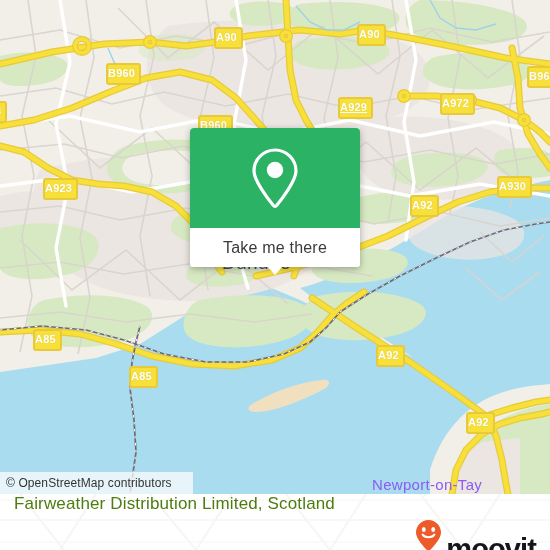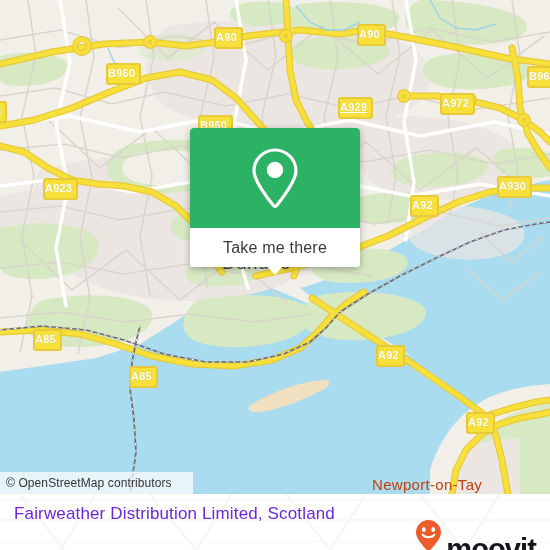"Newport-on-Tay" .town-label { color: #c2410c -> #8b5cf6 }
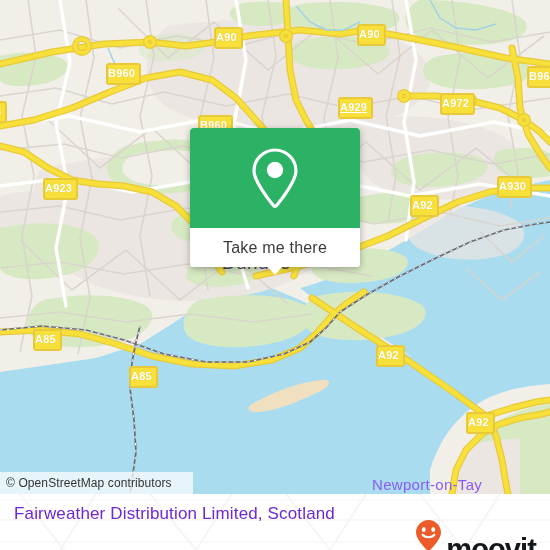"Fairweather Distribution Limited," #footer-title { color: #6d28d9 -> #4d7c0f; top: 10px -> 0 }
